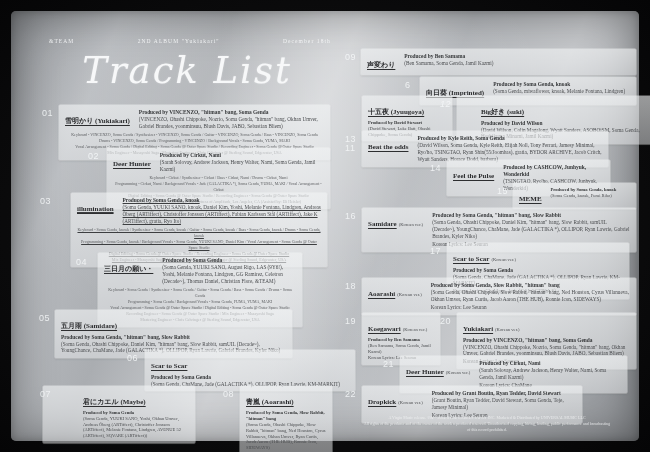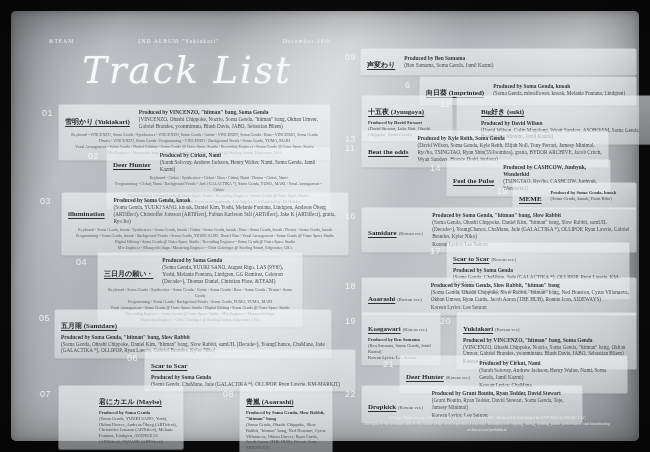"声変わり" .trow { align-items: center -> flex-start }
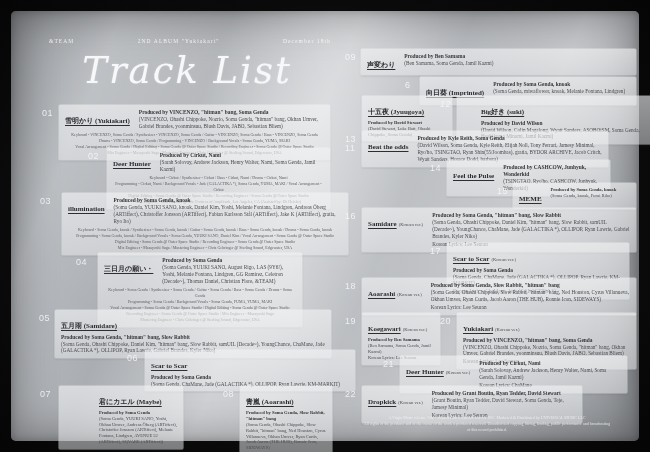"illumination" div.box { left: 51px -> 60px; text-decoration: none -> underline; width: 286px -> 256px }
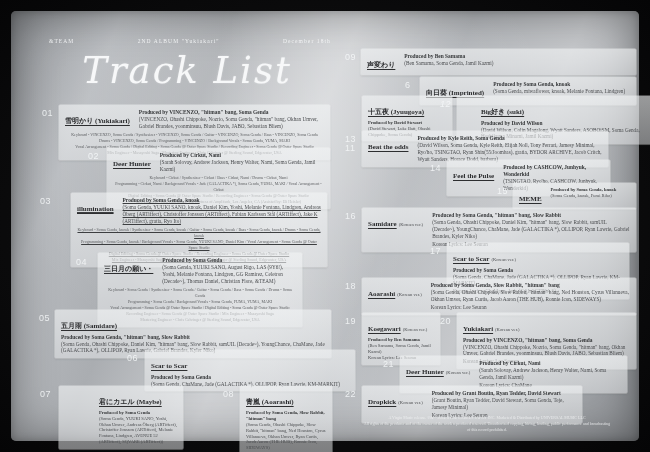"五月雨 (Samidare)" div.box { width: 276px -> 237px }
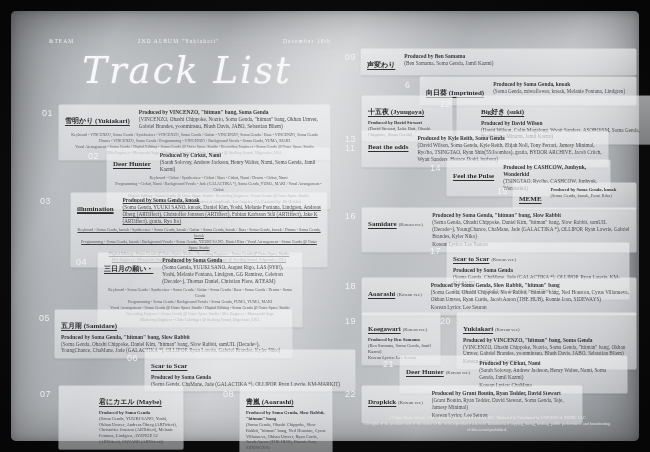"君にカエル (Maybe)" div.box { left: 48px -> 32px; width: 124px -> 152px }
